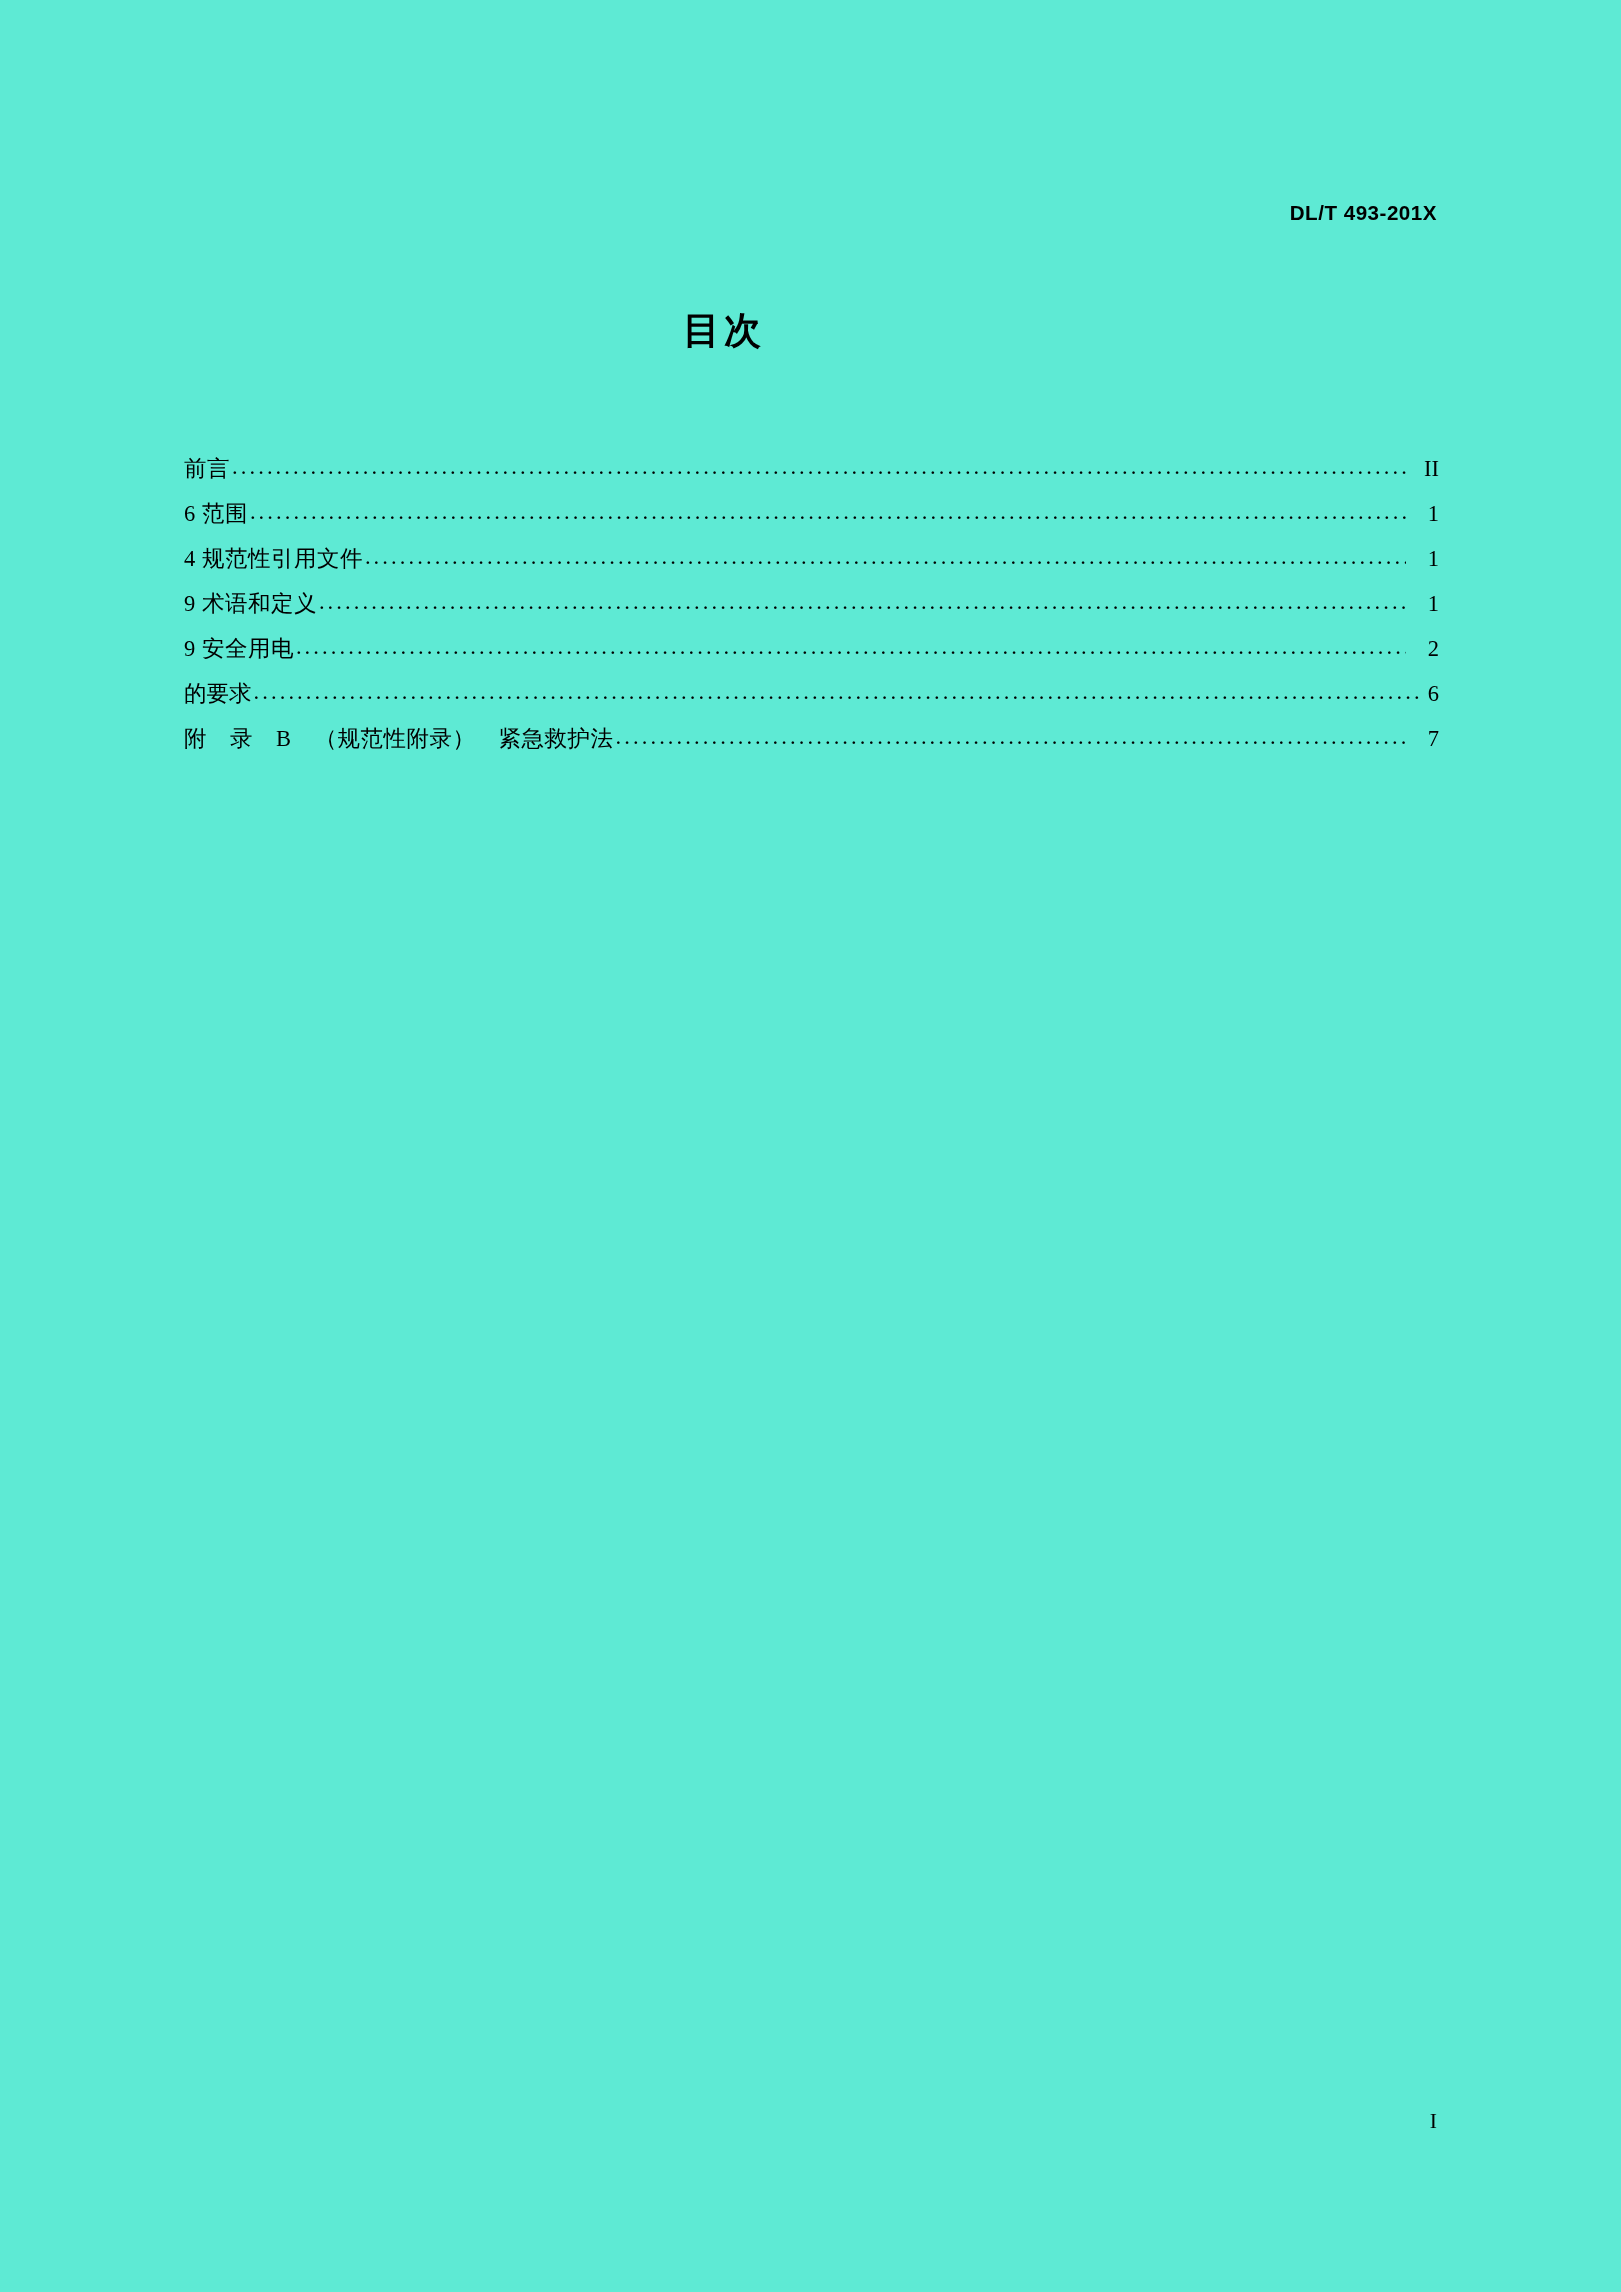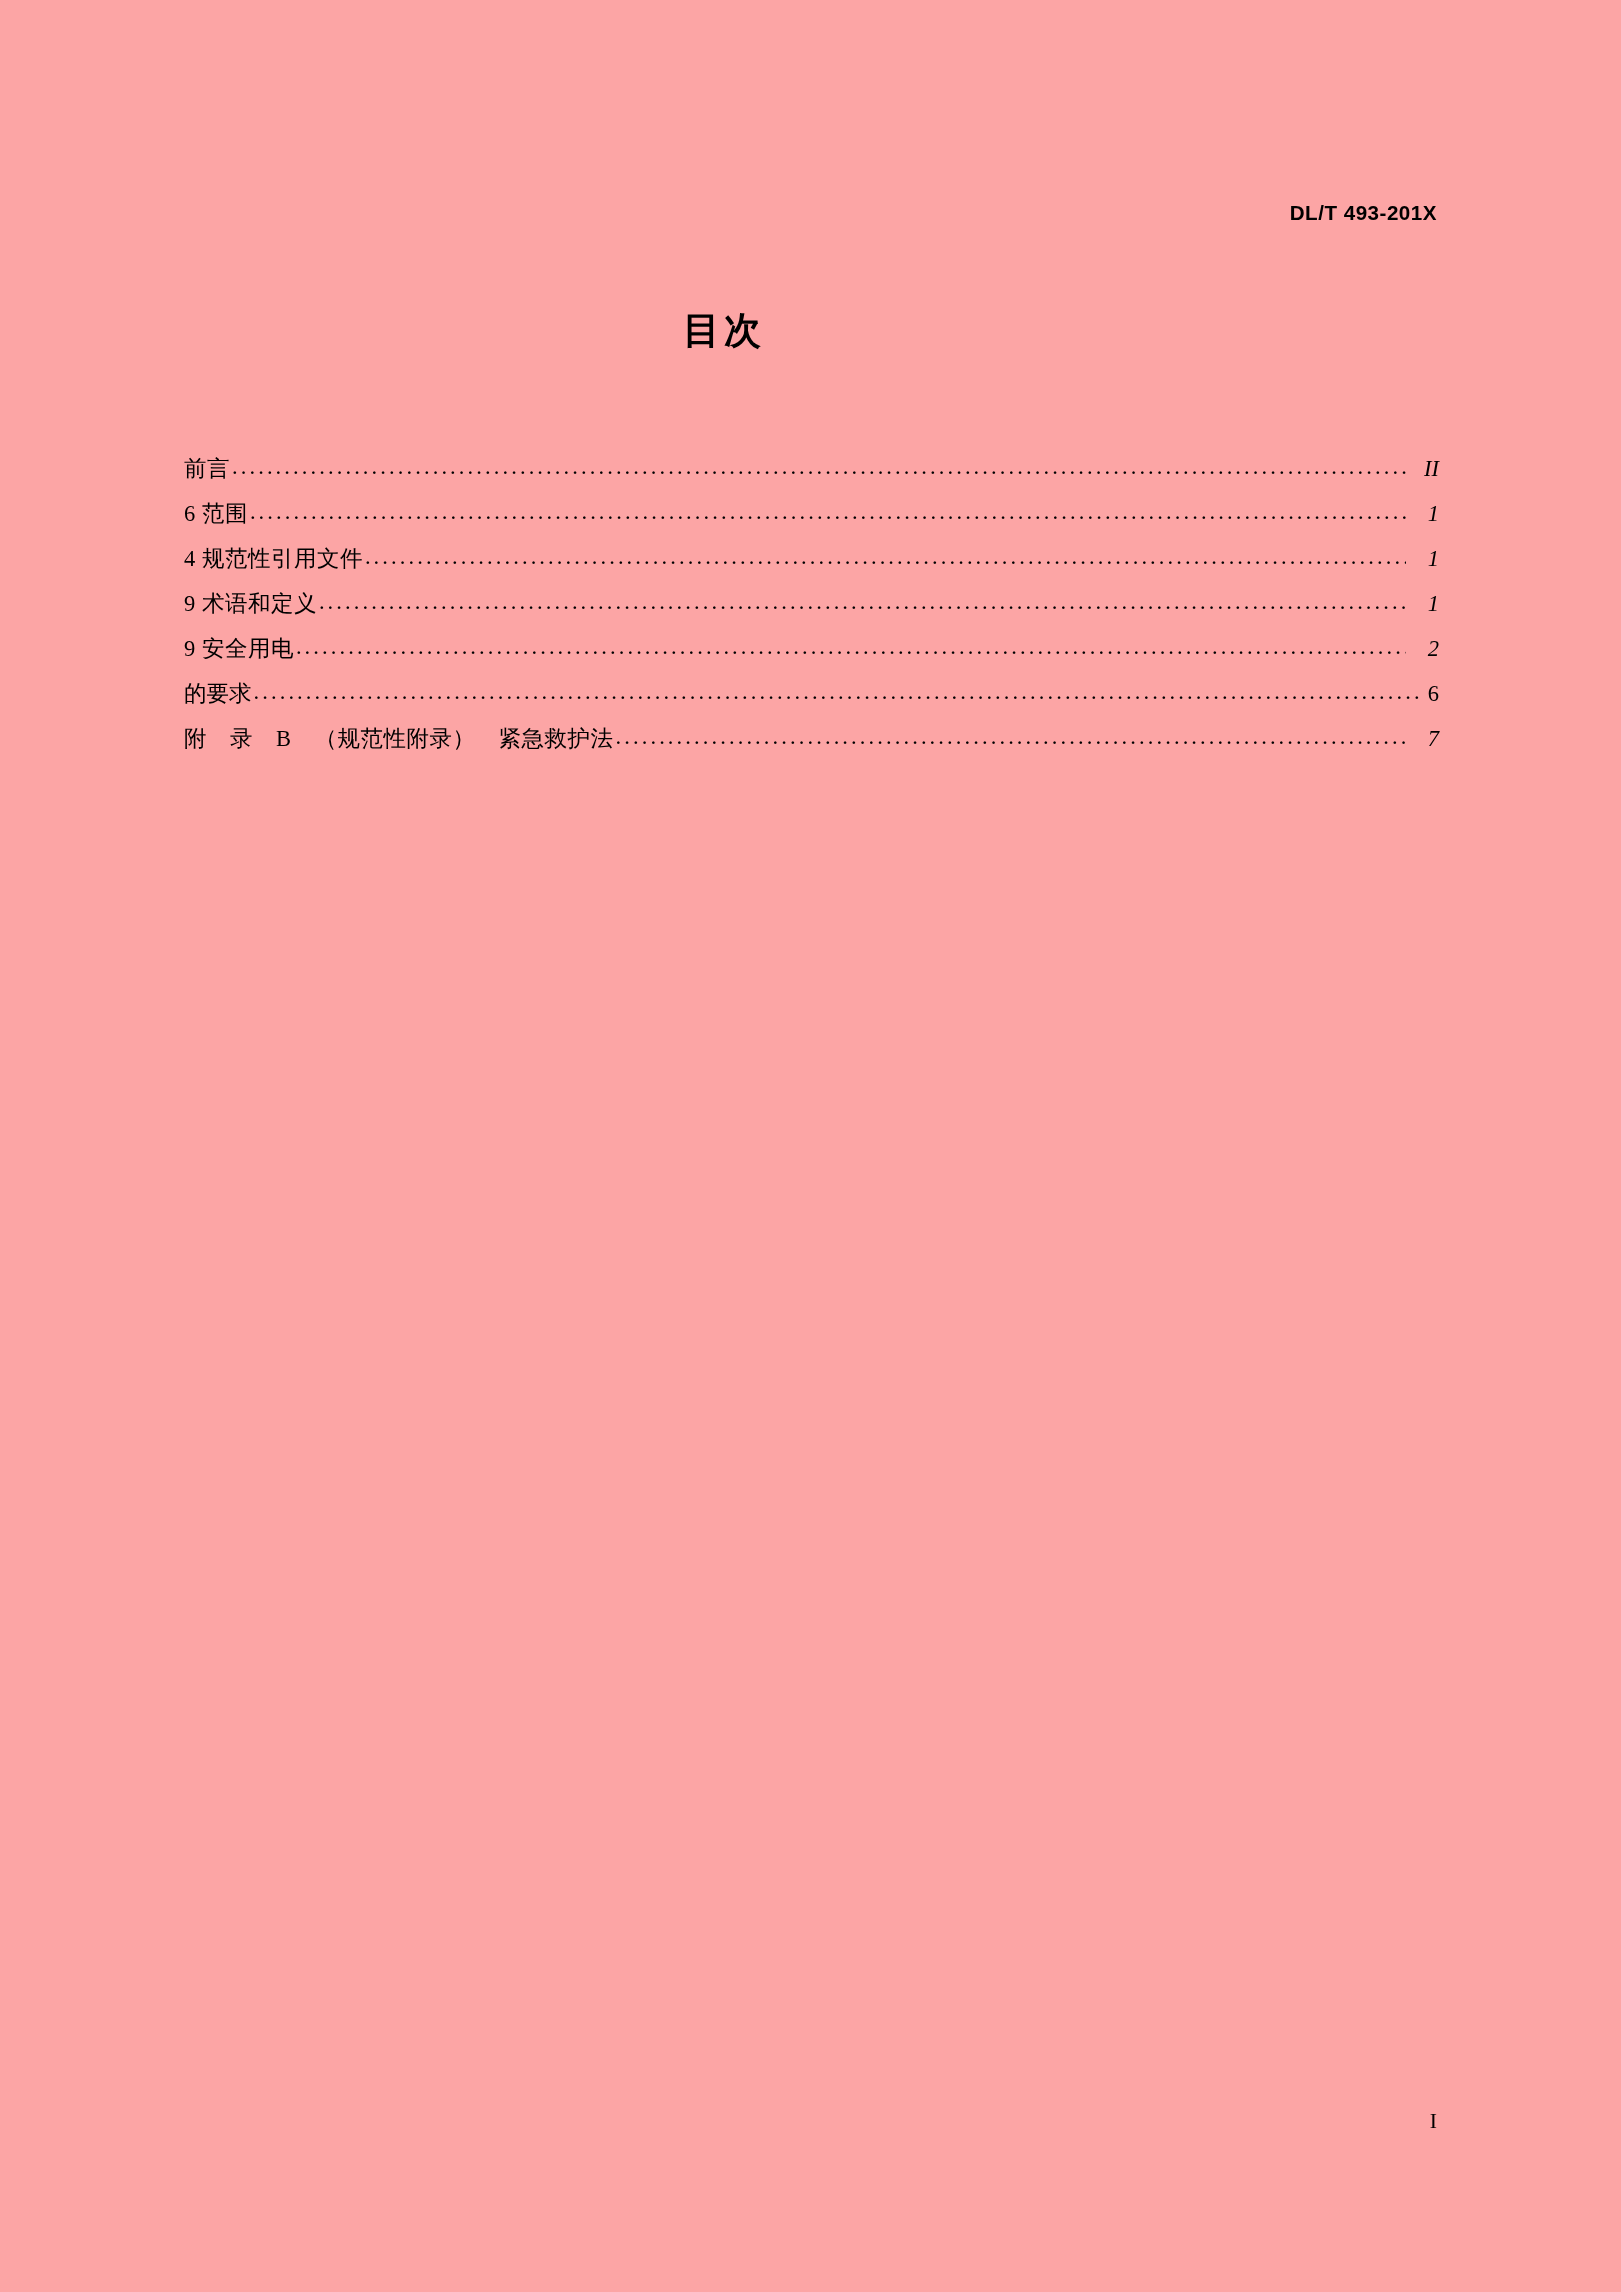"DL/T 493-201X" .page { background: #fca5a5 -> #5eead4 }
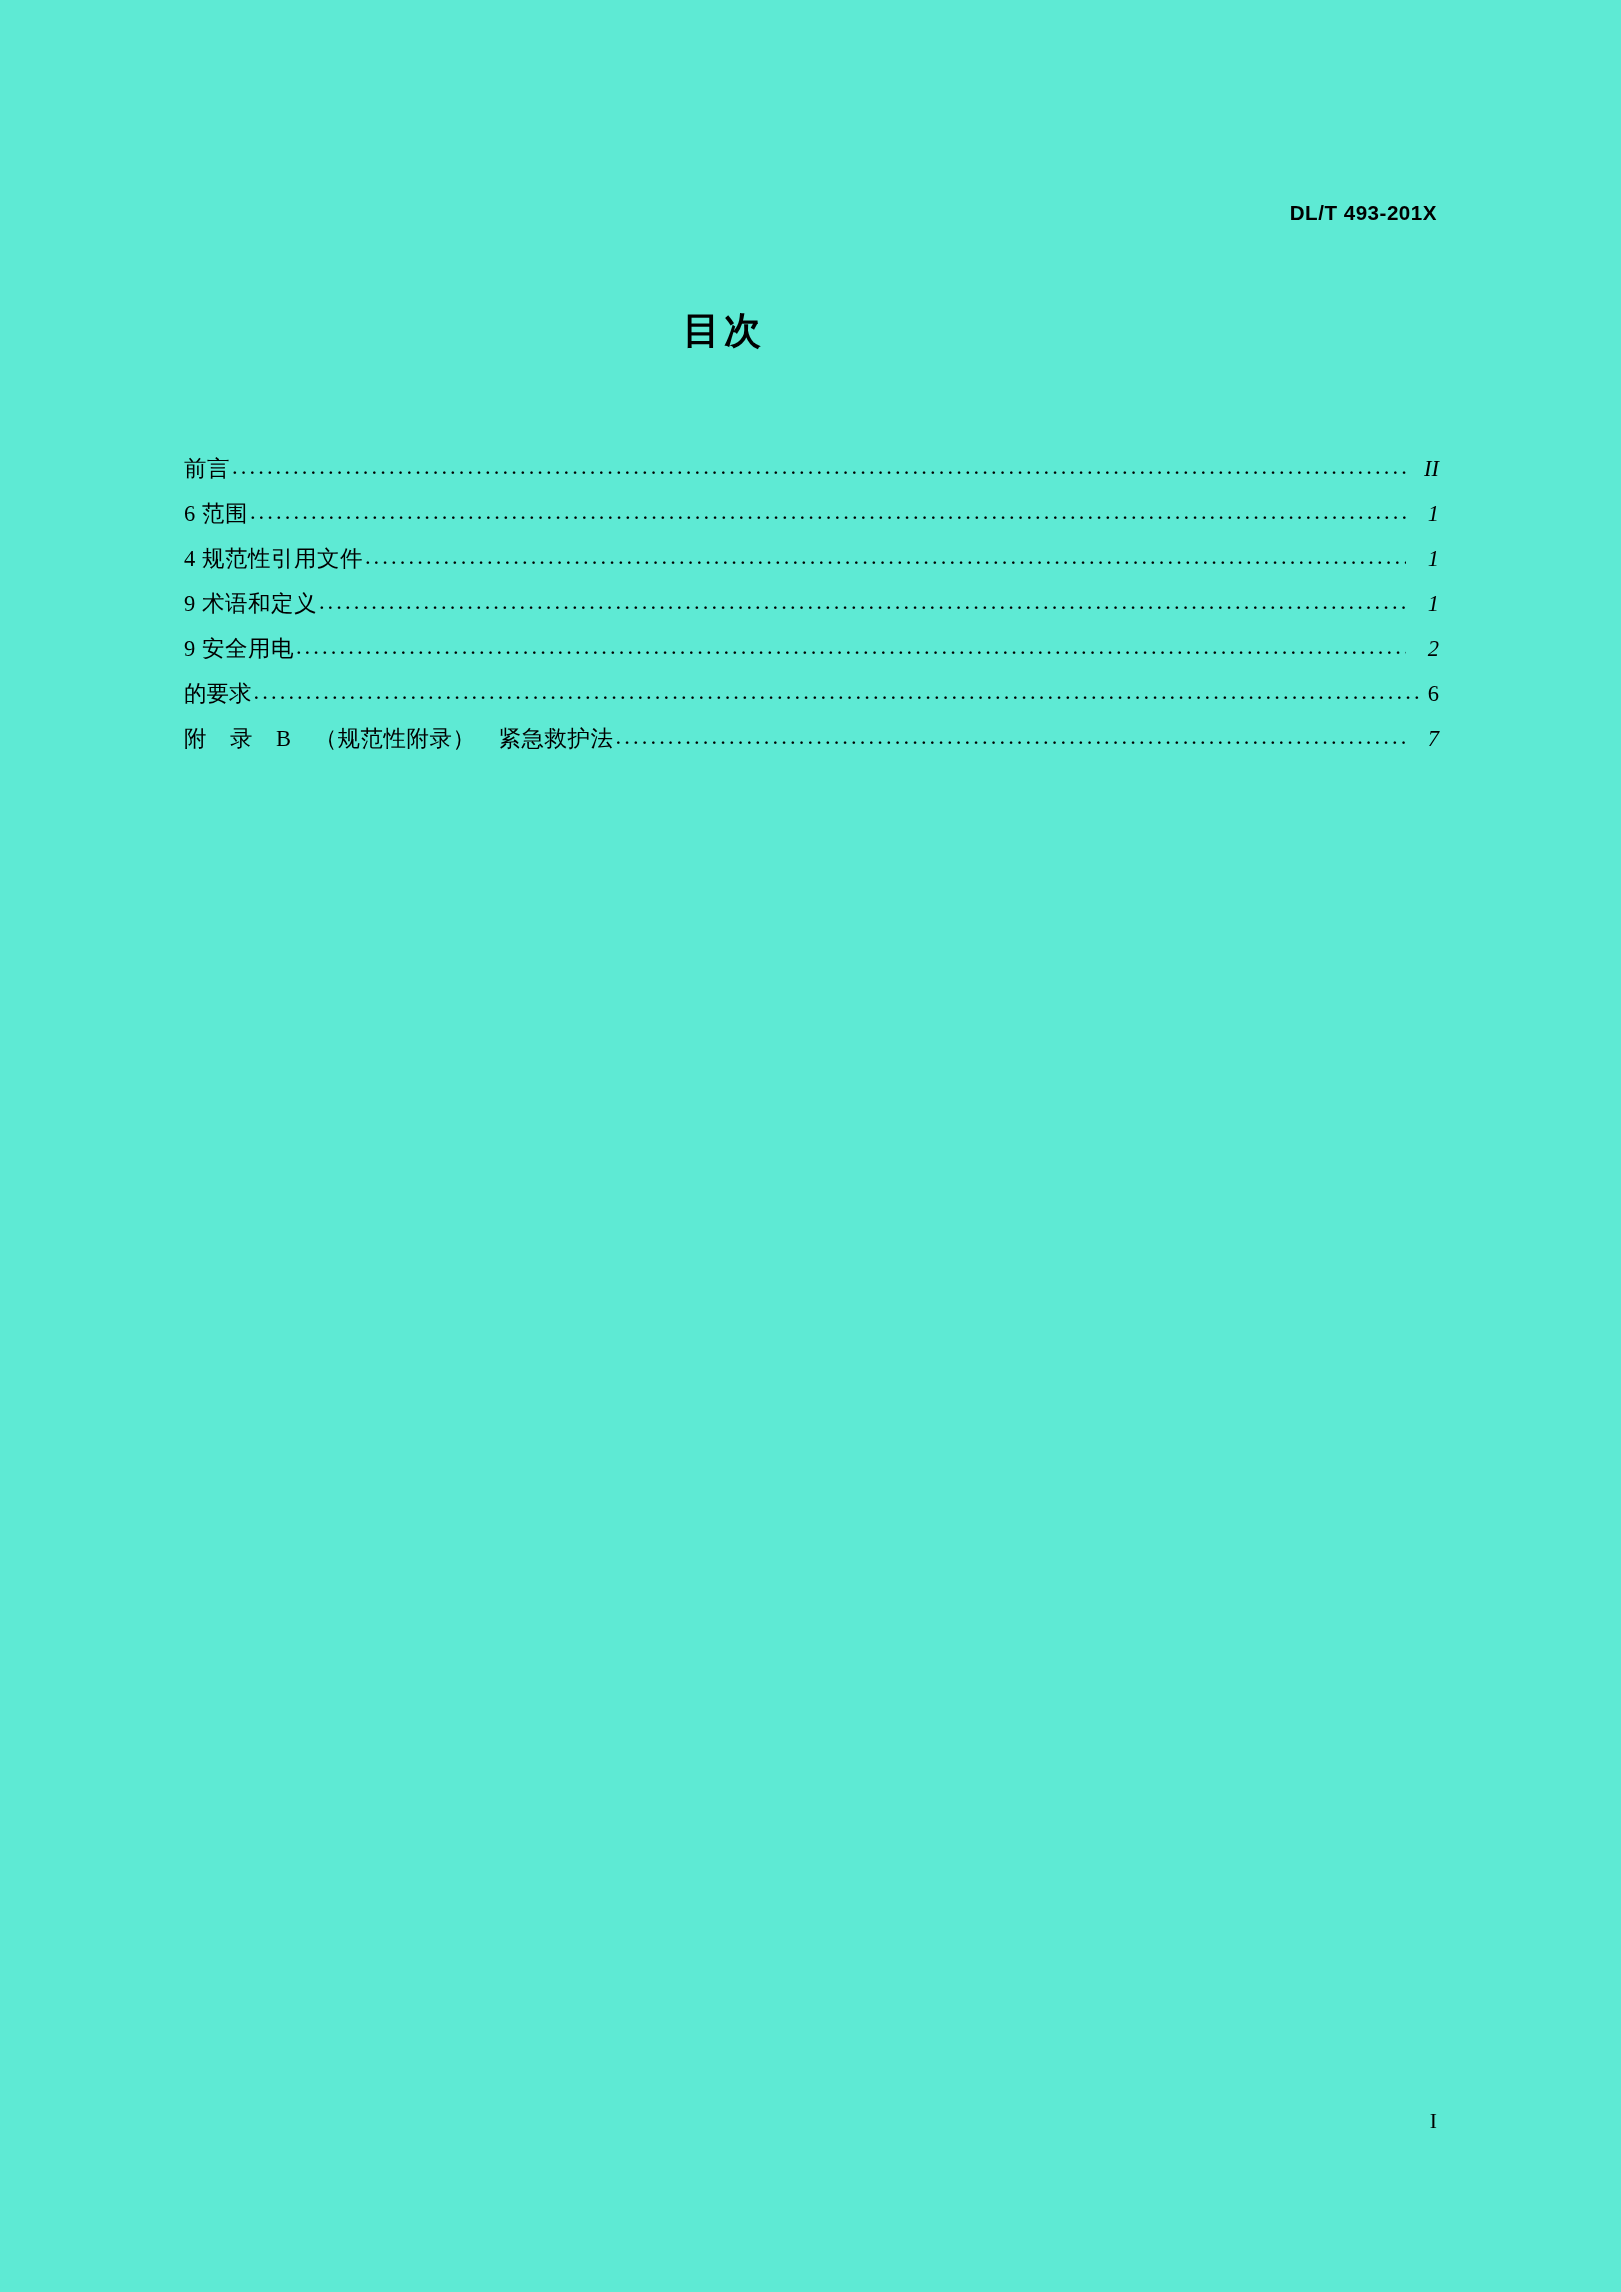"II" .toc-row .page-no { font-style: italic -> none }
